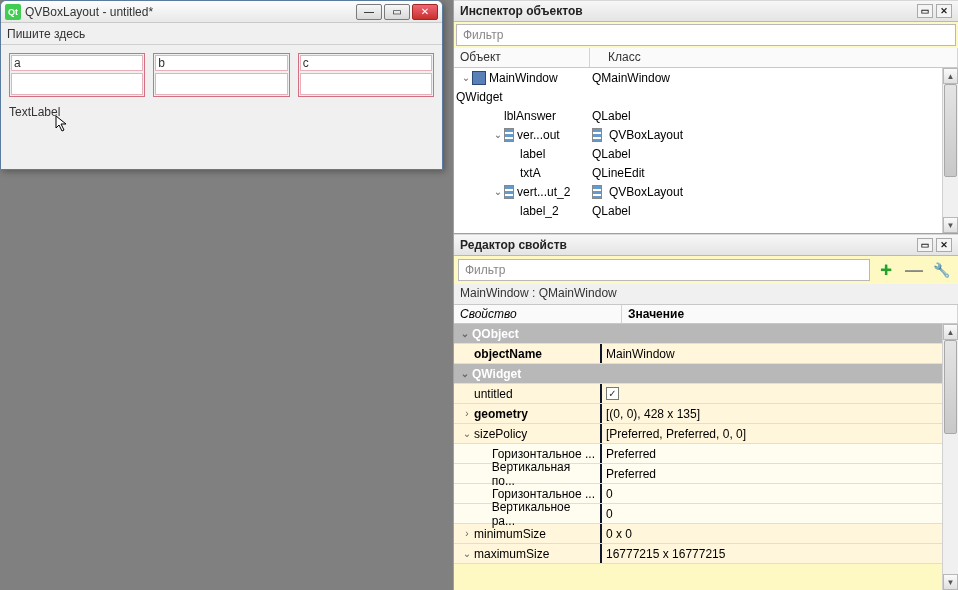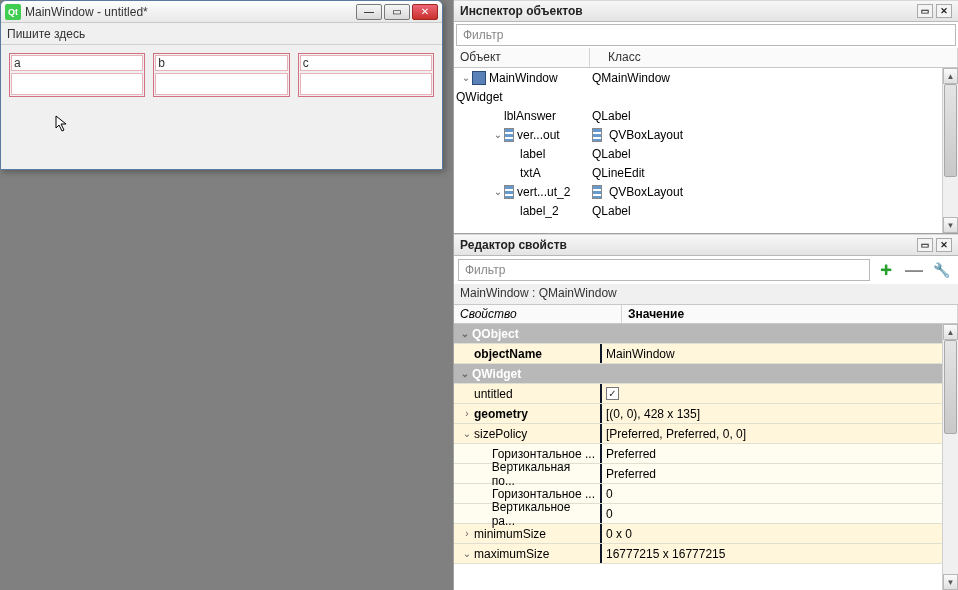"MainWindow - untitled*" div.titlebar-title { text: MainWindow -> QVBoxLayout }
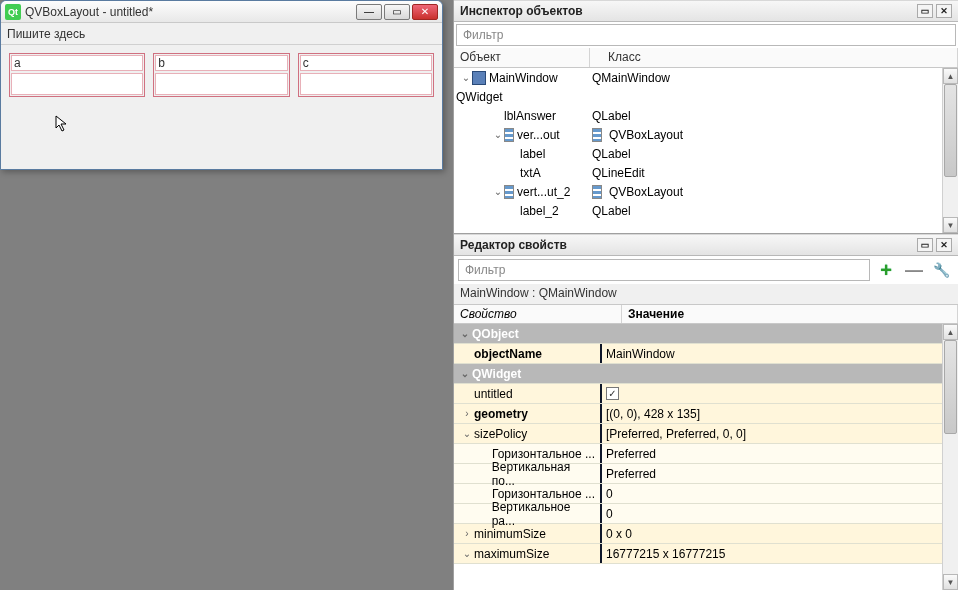"Инспектор объектов" .dock { background: #ffffff -> #fef9c3 }
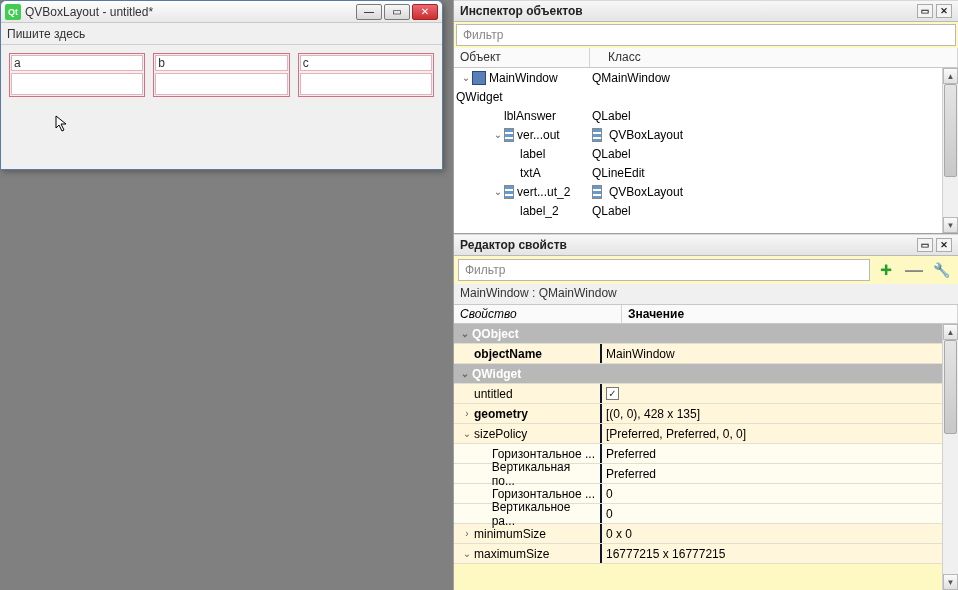"TextLabel" div.textlabel { html: none -> <div>TextLabel</div> }
